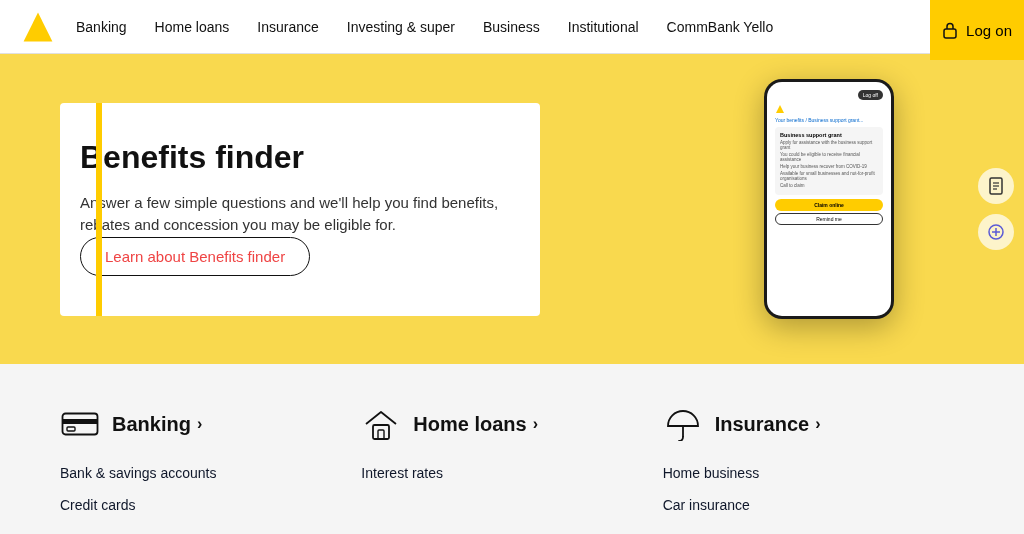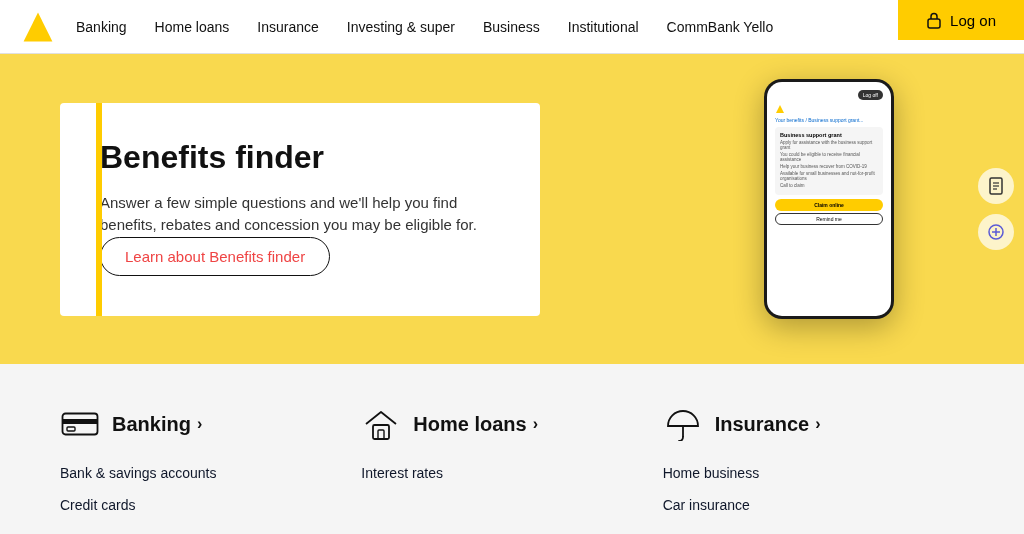"Log on" .nav-login { height: 40px -> 60px; padding: 0 28px -> 0 12px }
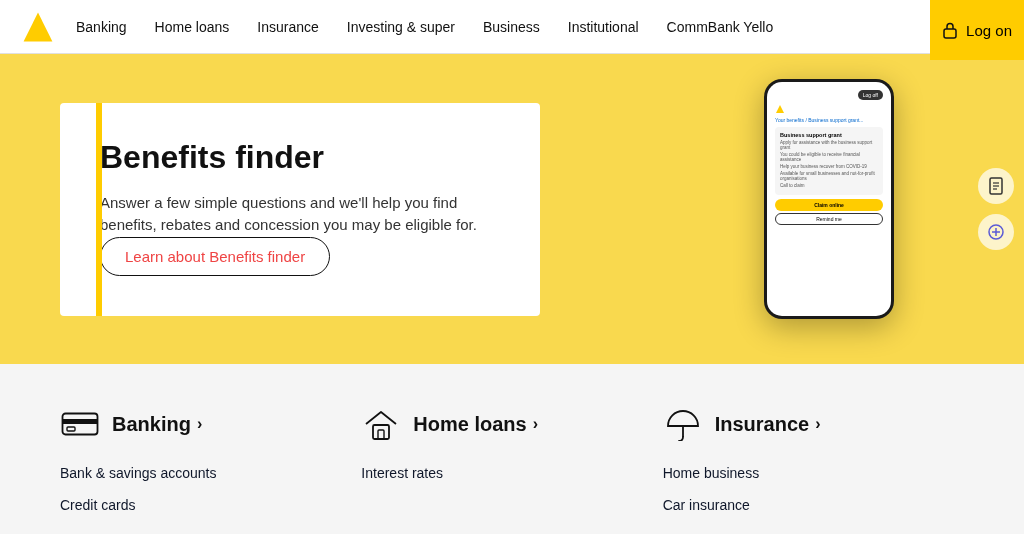"Benefits finder" .hero-card { padding: 36px 40px 40px 40px -> 36px 40px 40px 20px }
